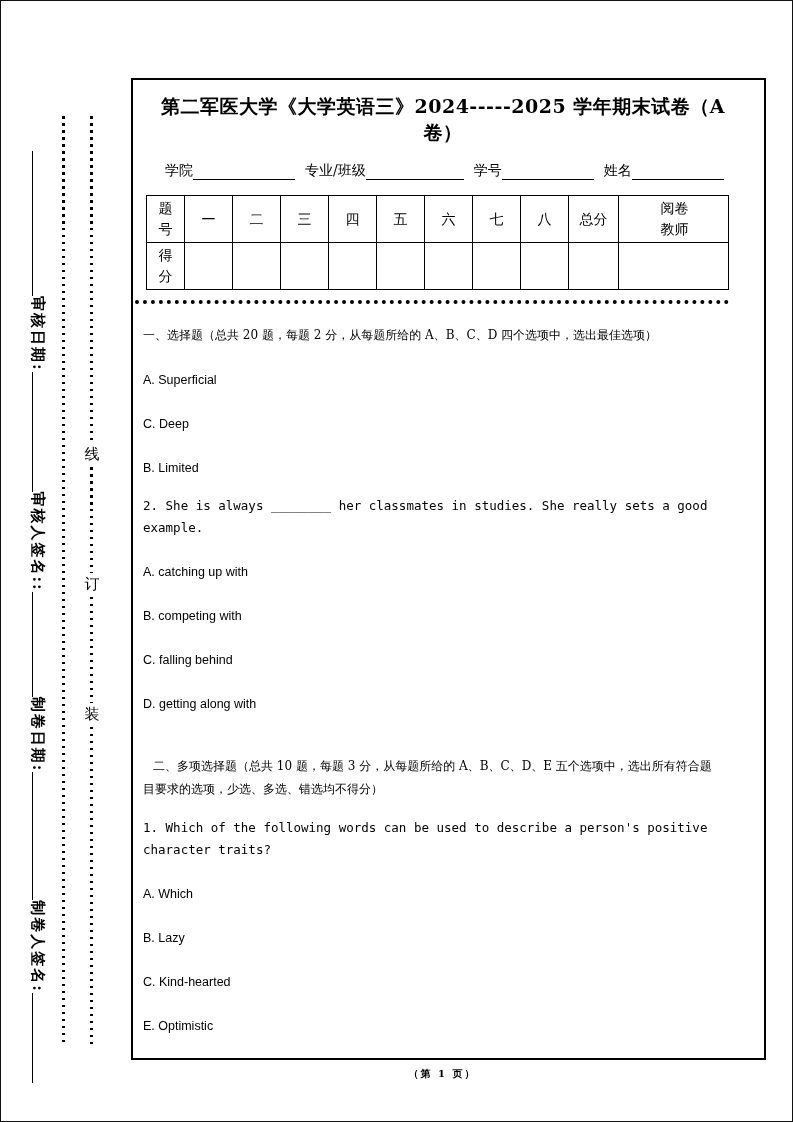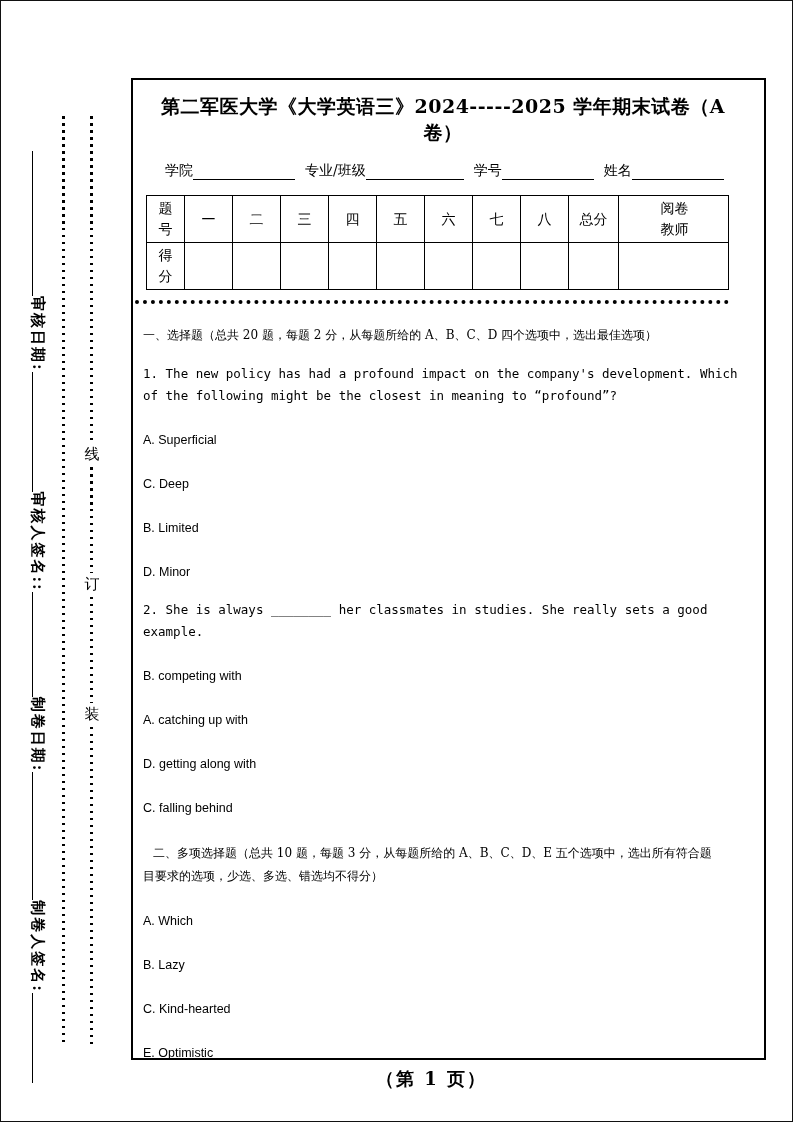"1. The new policy has" div.q-text { html: <div>1. The new policy has had a profound impact on the company's development. Which of the following might be the closest in meaning to “profound”?</div> -> none }
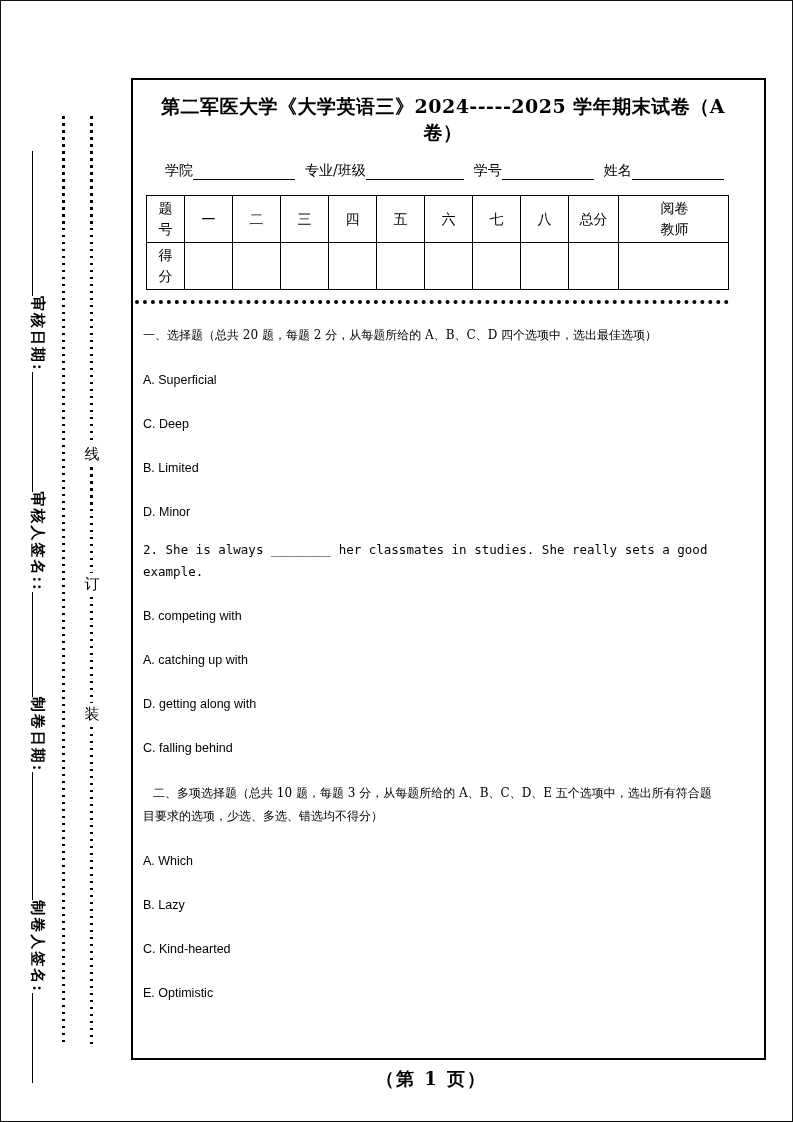"D. Minor" div.option { html: <div>D. Minor</div> -> none }
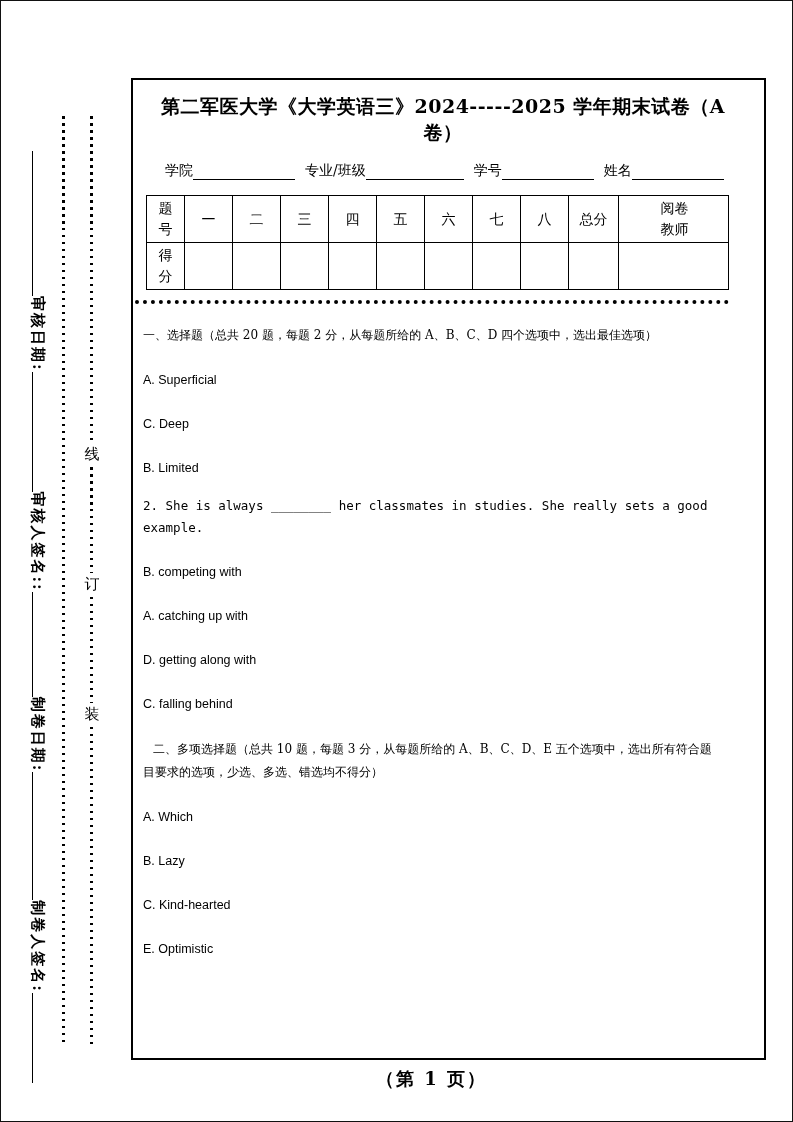"B. competing with" div.option { order: before "A. catching up with" -> after "A. catching up with" }
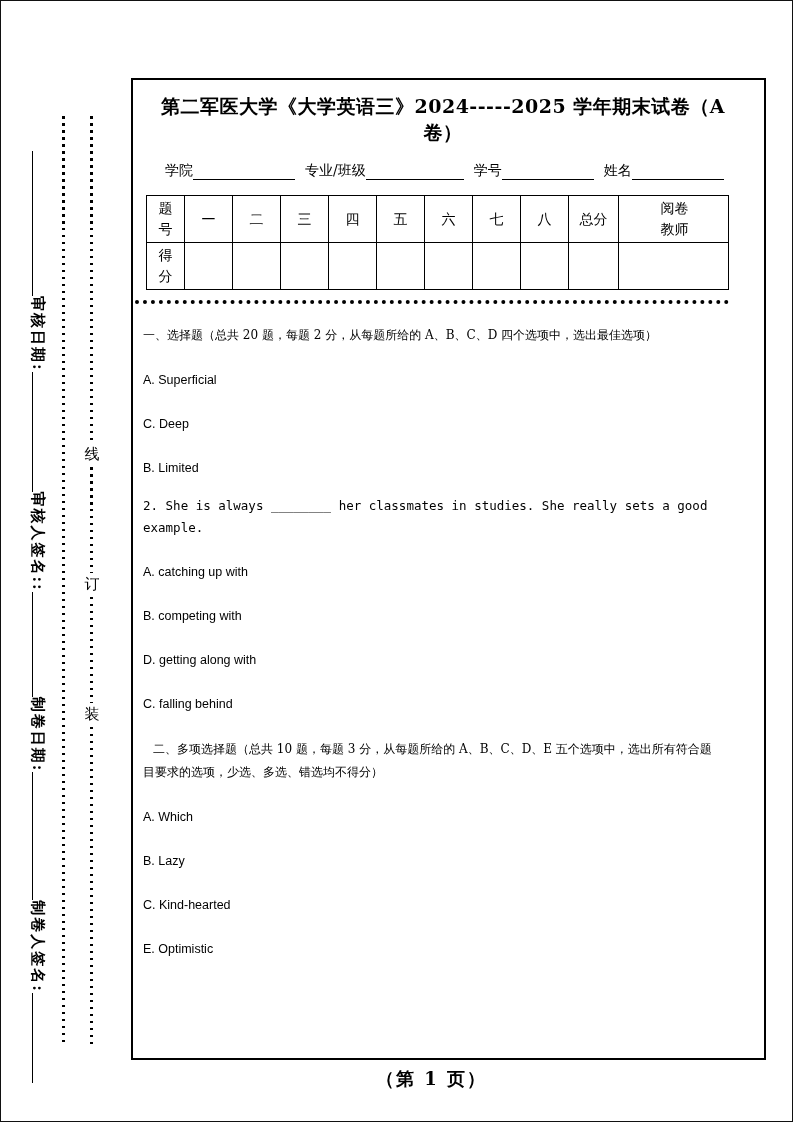"D. getting along with" div.option { order: before "C. falling behind" -> after "C. falling behind" }
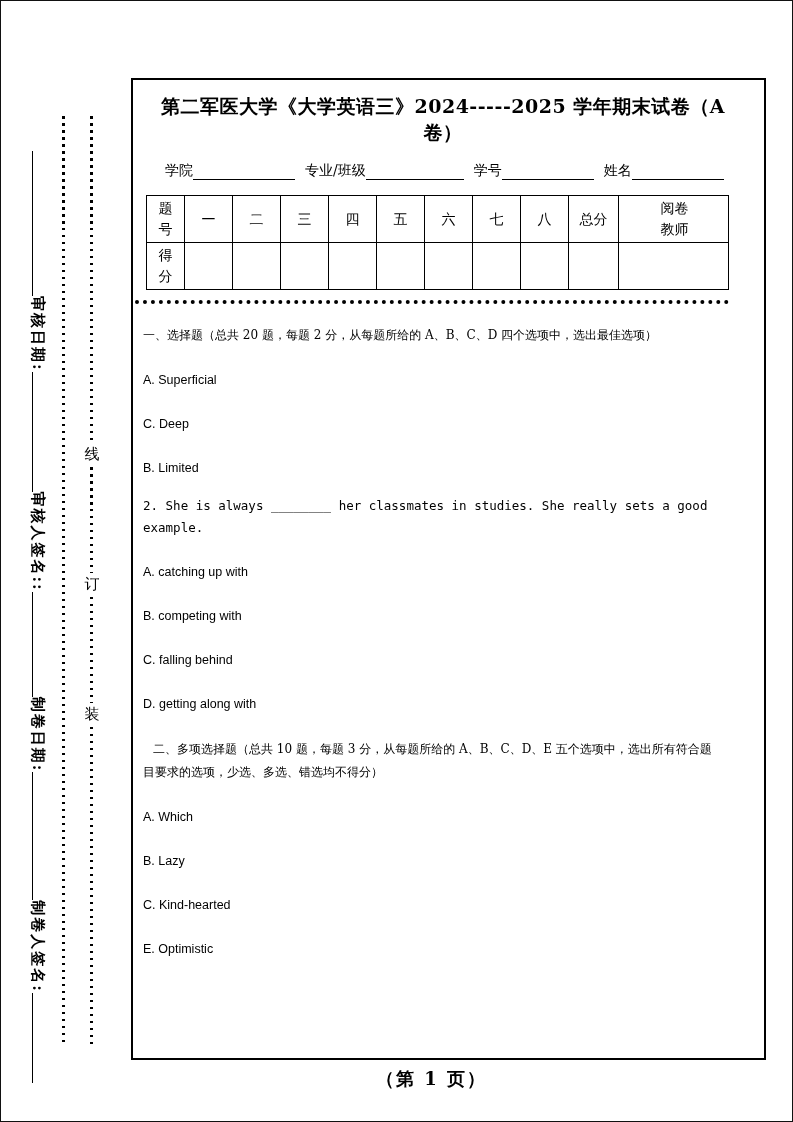"二、多项选择题（总共 10 题，每题 3 分，从每题所给的" .sec2 .sec-heading { margin-top: 23px -> 40px }
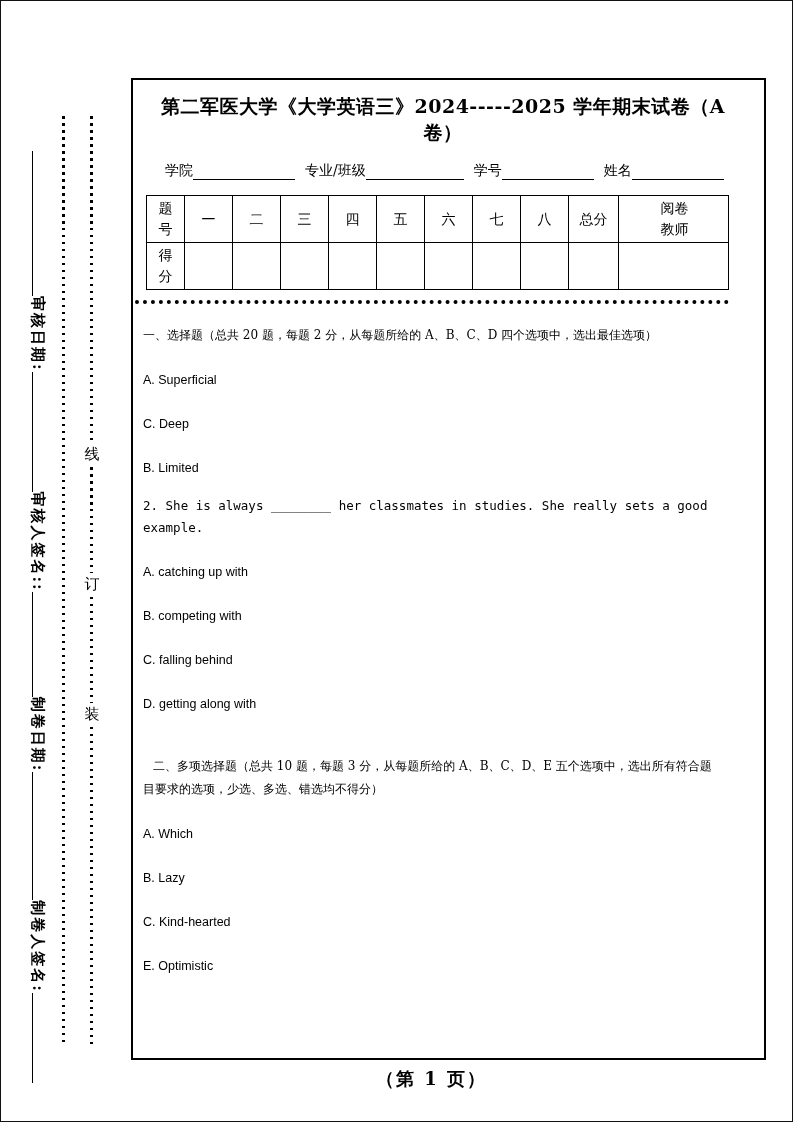"1. Which of the following" div.q-text { html: none -> <div>1. Which of the following words can be used to describe a person's positive character traits?</div> }
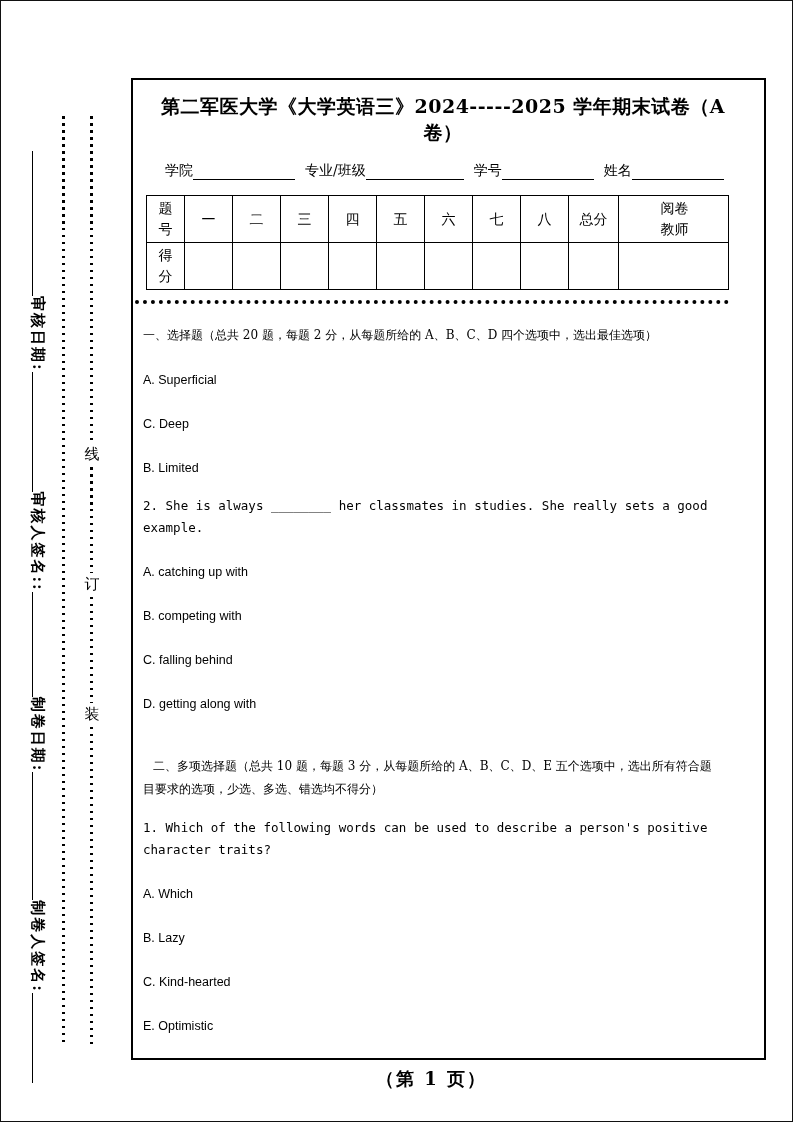"（第 1 页）" .footer { font-size: 18px -> 10px; left: 113px -> 124px }
